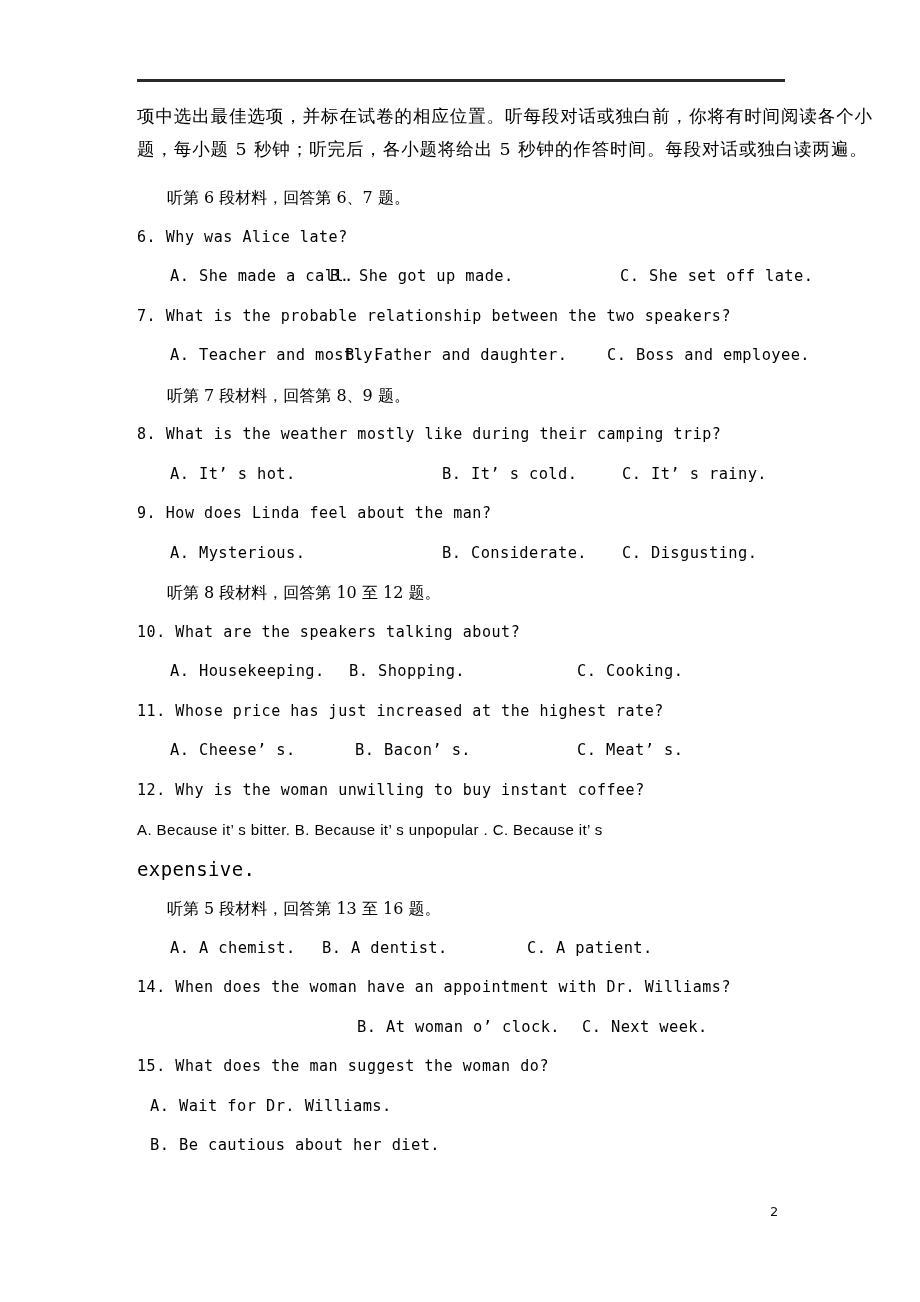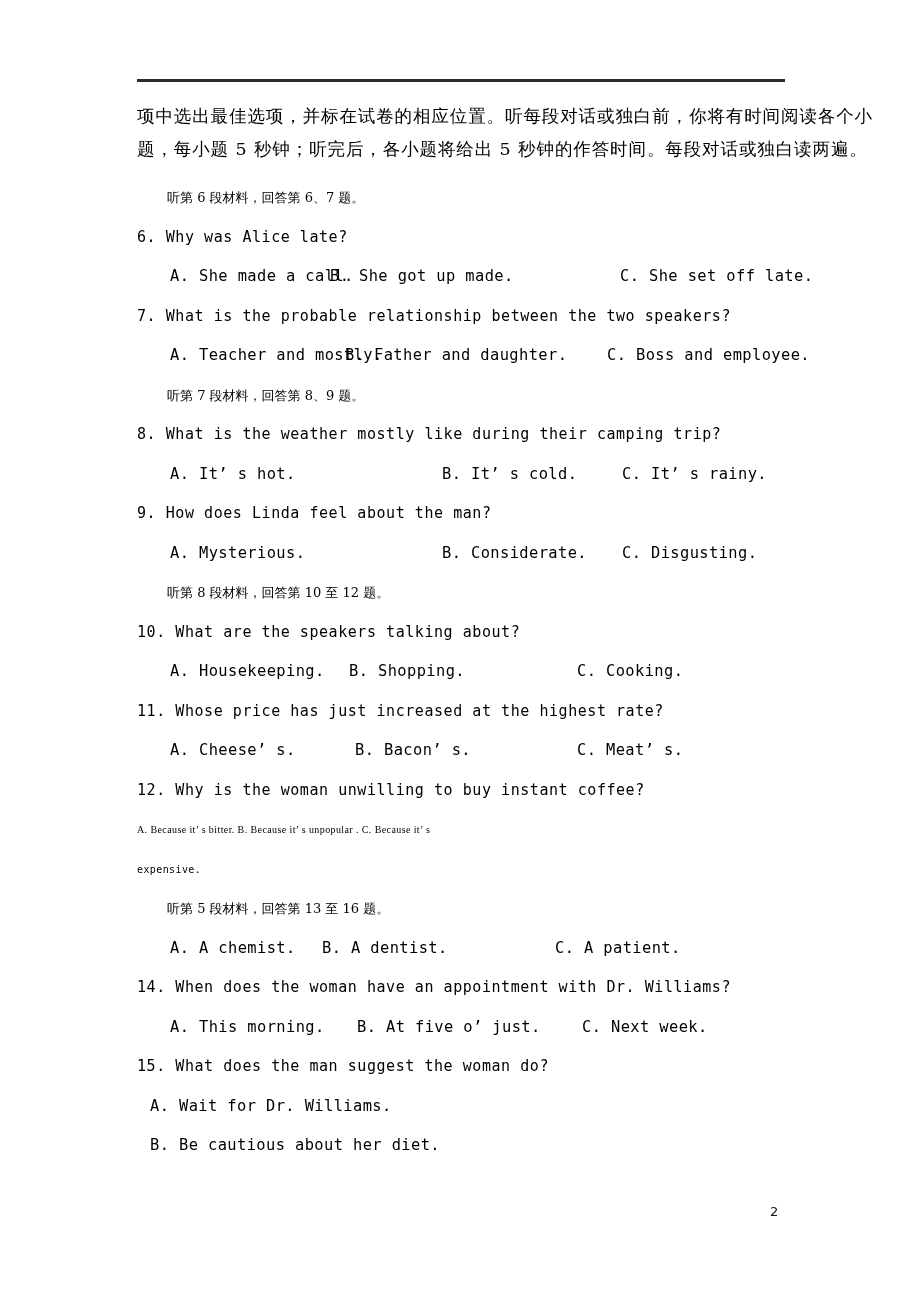"听第 6 段材料，回答第 6、7 题。" .cn-head { font-size: 13px -> 16px }
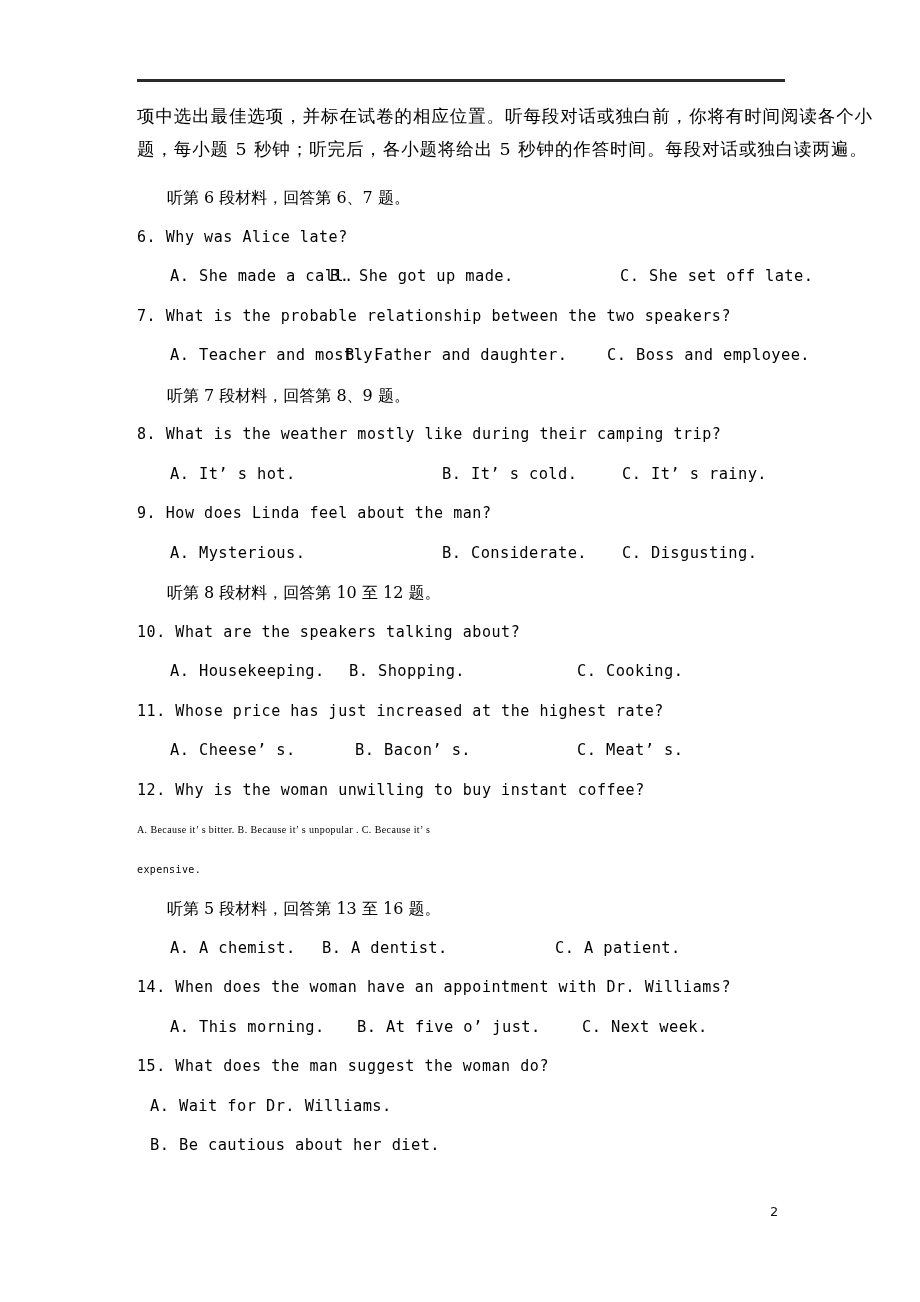"A. Because it’ s bitter." .opt-wrap { font-family: Liberation Serif, serif -> Liberation Sans, sans-serif; font-size: 10px -> 15px }
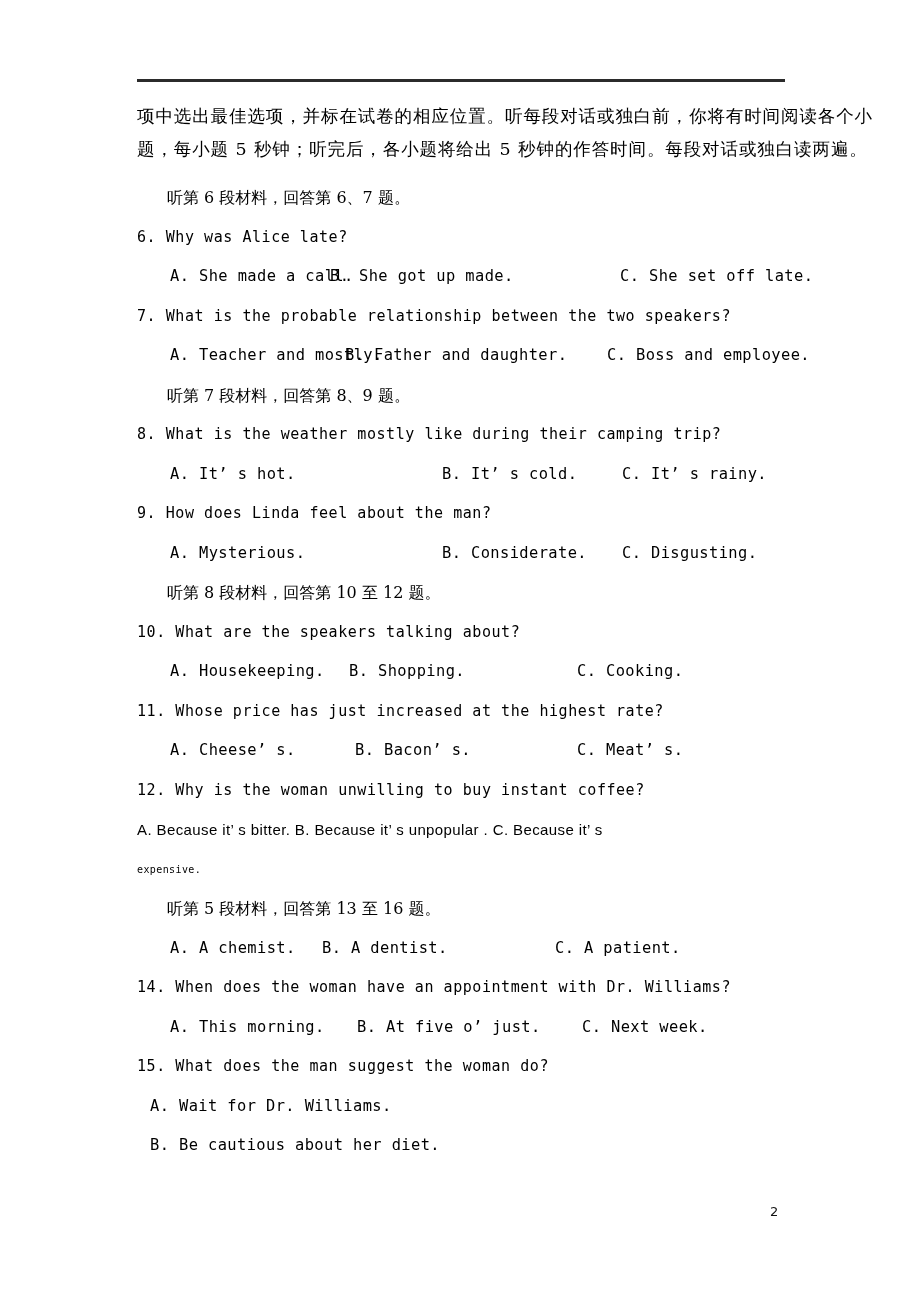"expensive." .opt-wrap-cont { font-size: 10px -> 19px }
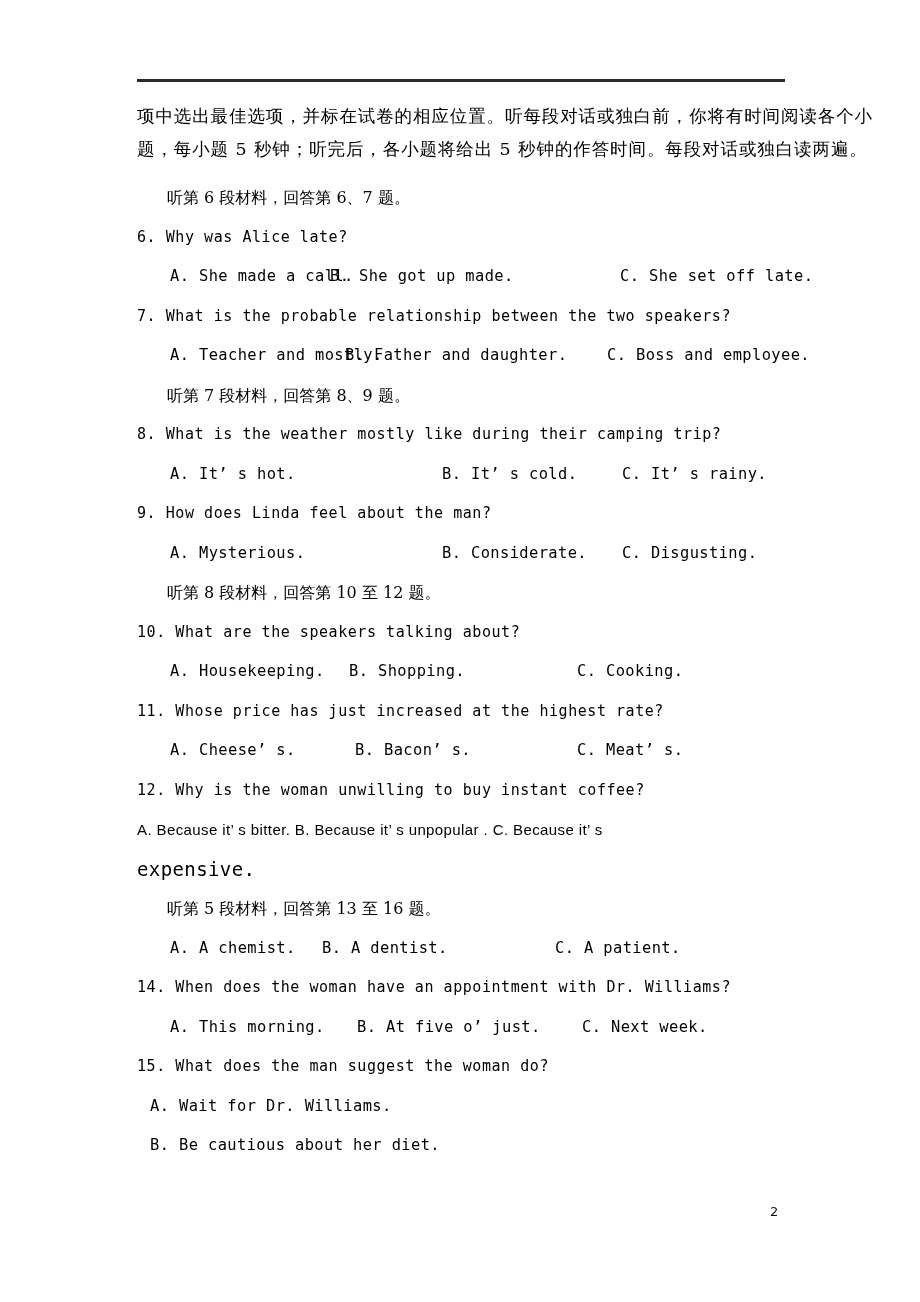"C. A patient." .opt-row.v7 .c { margin-left: 28px -> none }
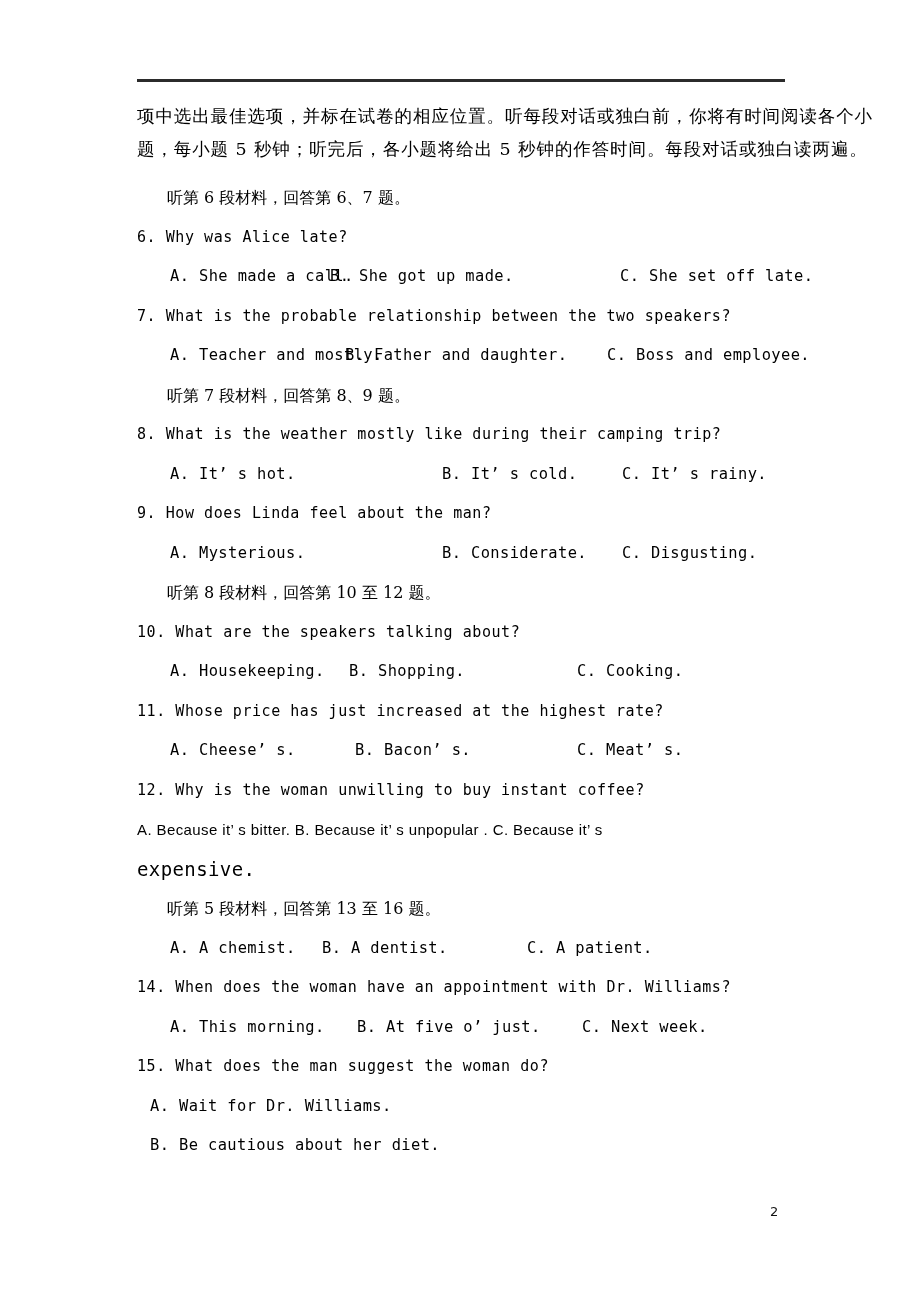"A. This morning." span.opt { html: <span>A. This morning.</span> -> none }
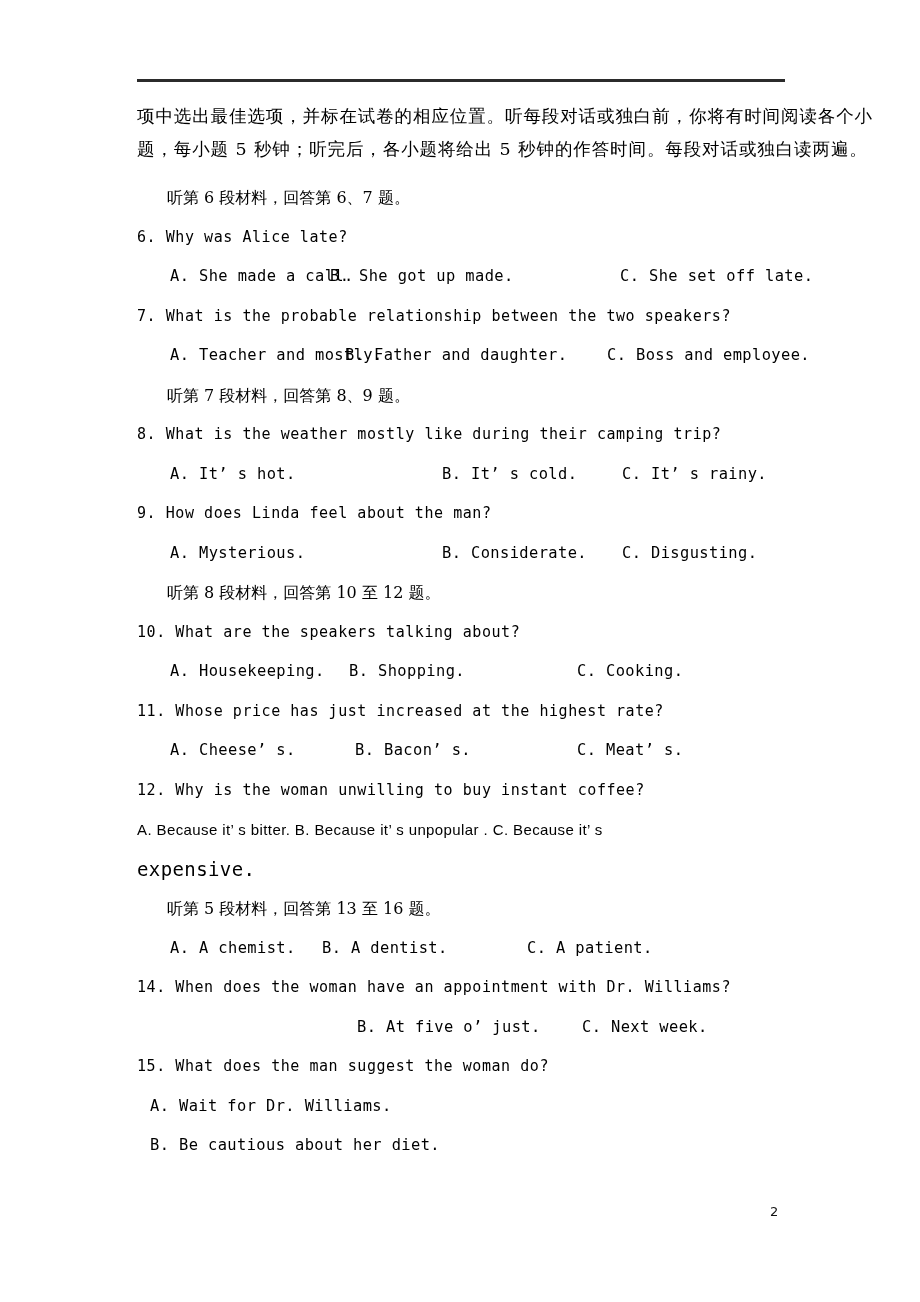"B. At five o’ just." span.opt { text: five o’ just -> woman o’ clock }
